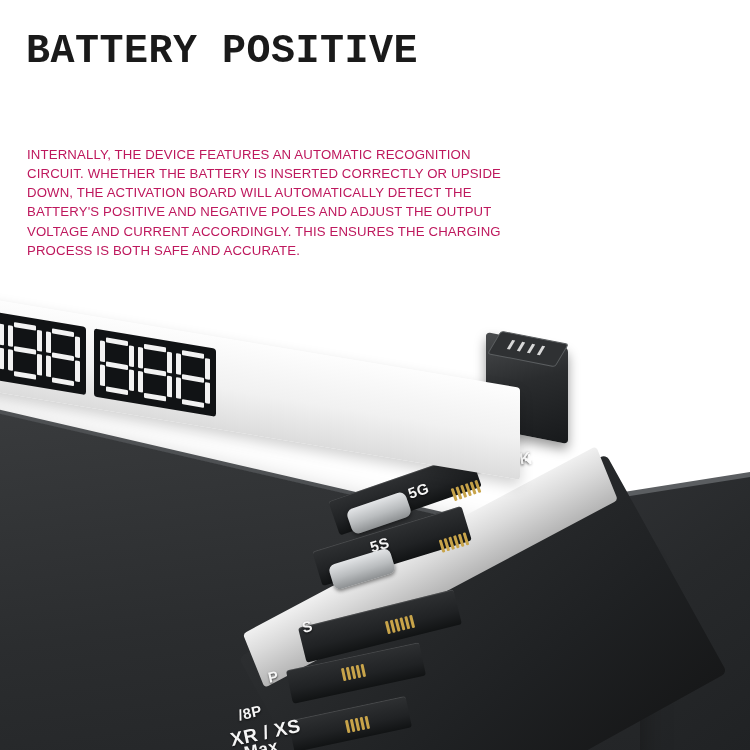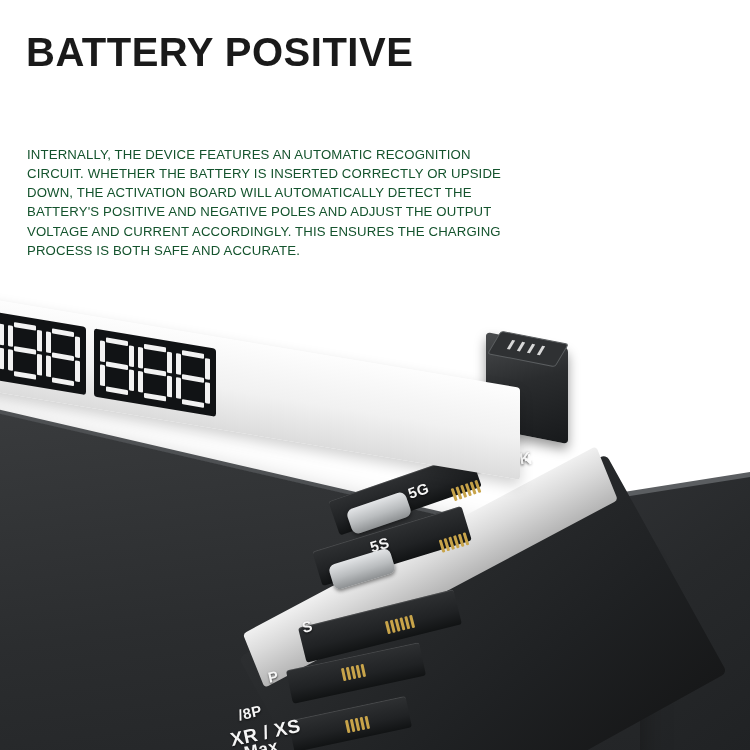"BATTERY POSITIVE" .headline { font-family: none -> Liberation Mono, monospace }
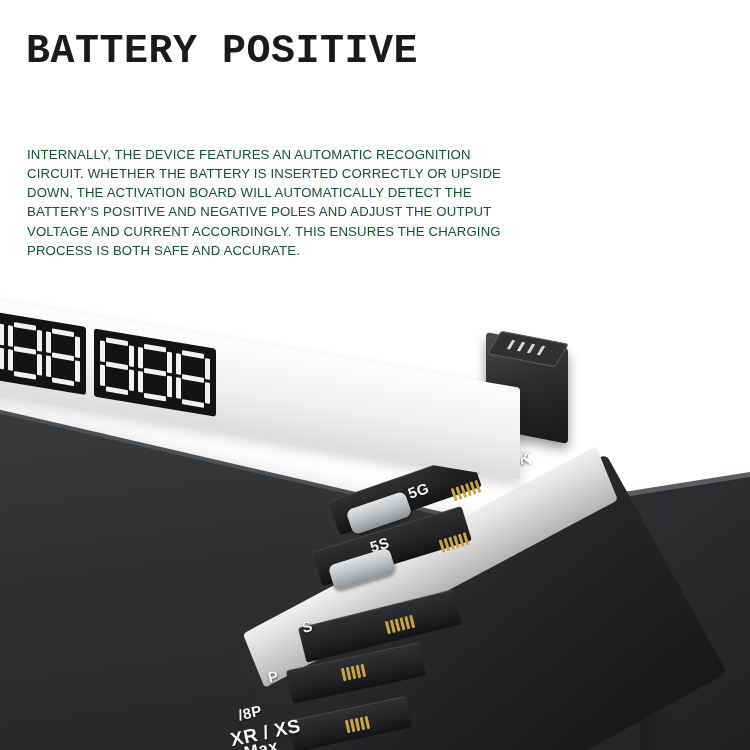"INTERNALLY, THE DEVICE FEATURES AN" .bodytext { color: #14532d -> #be185d }
